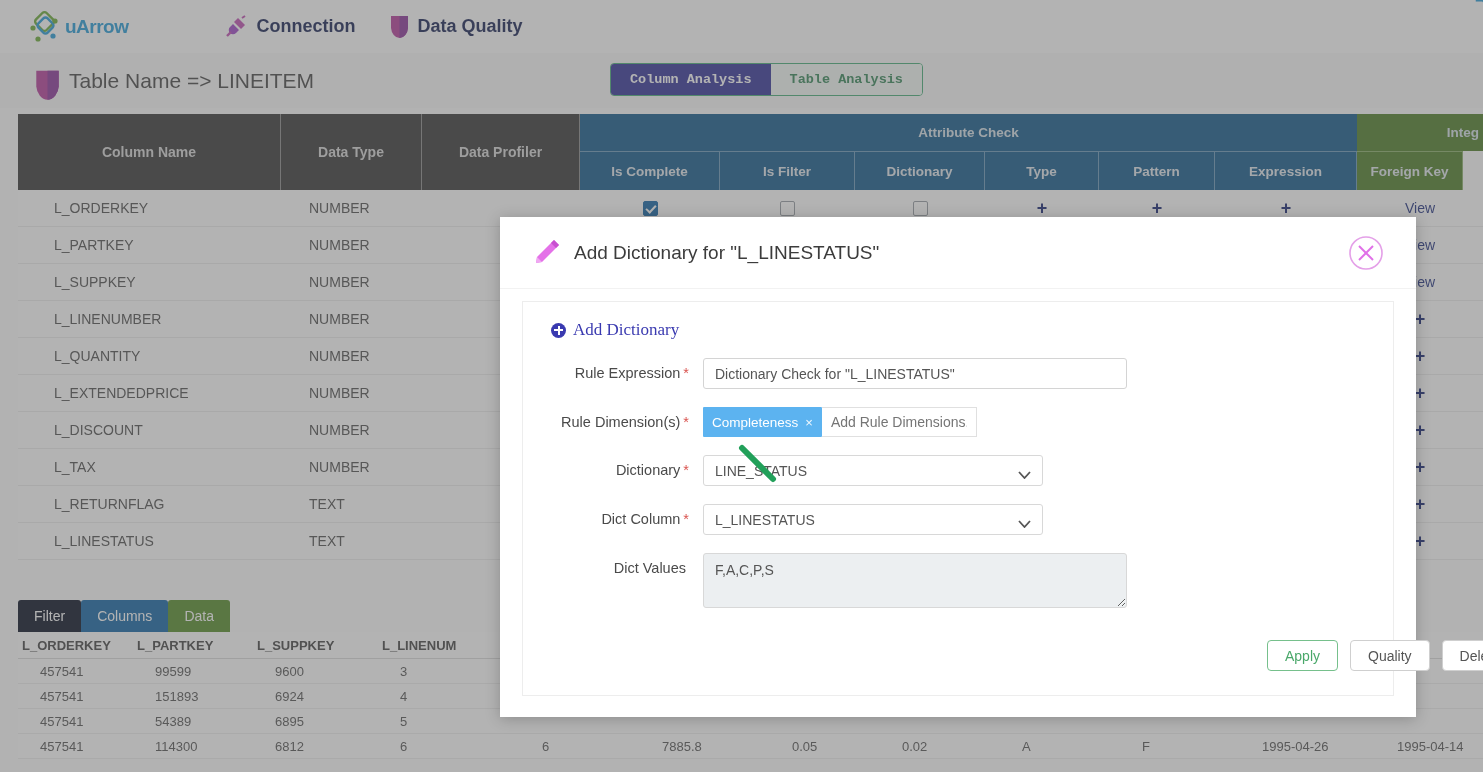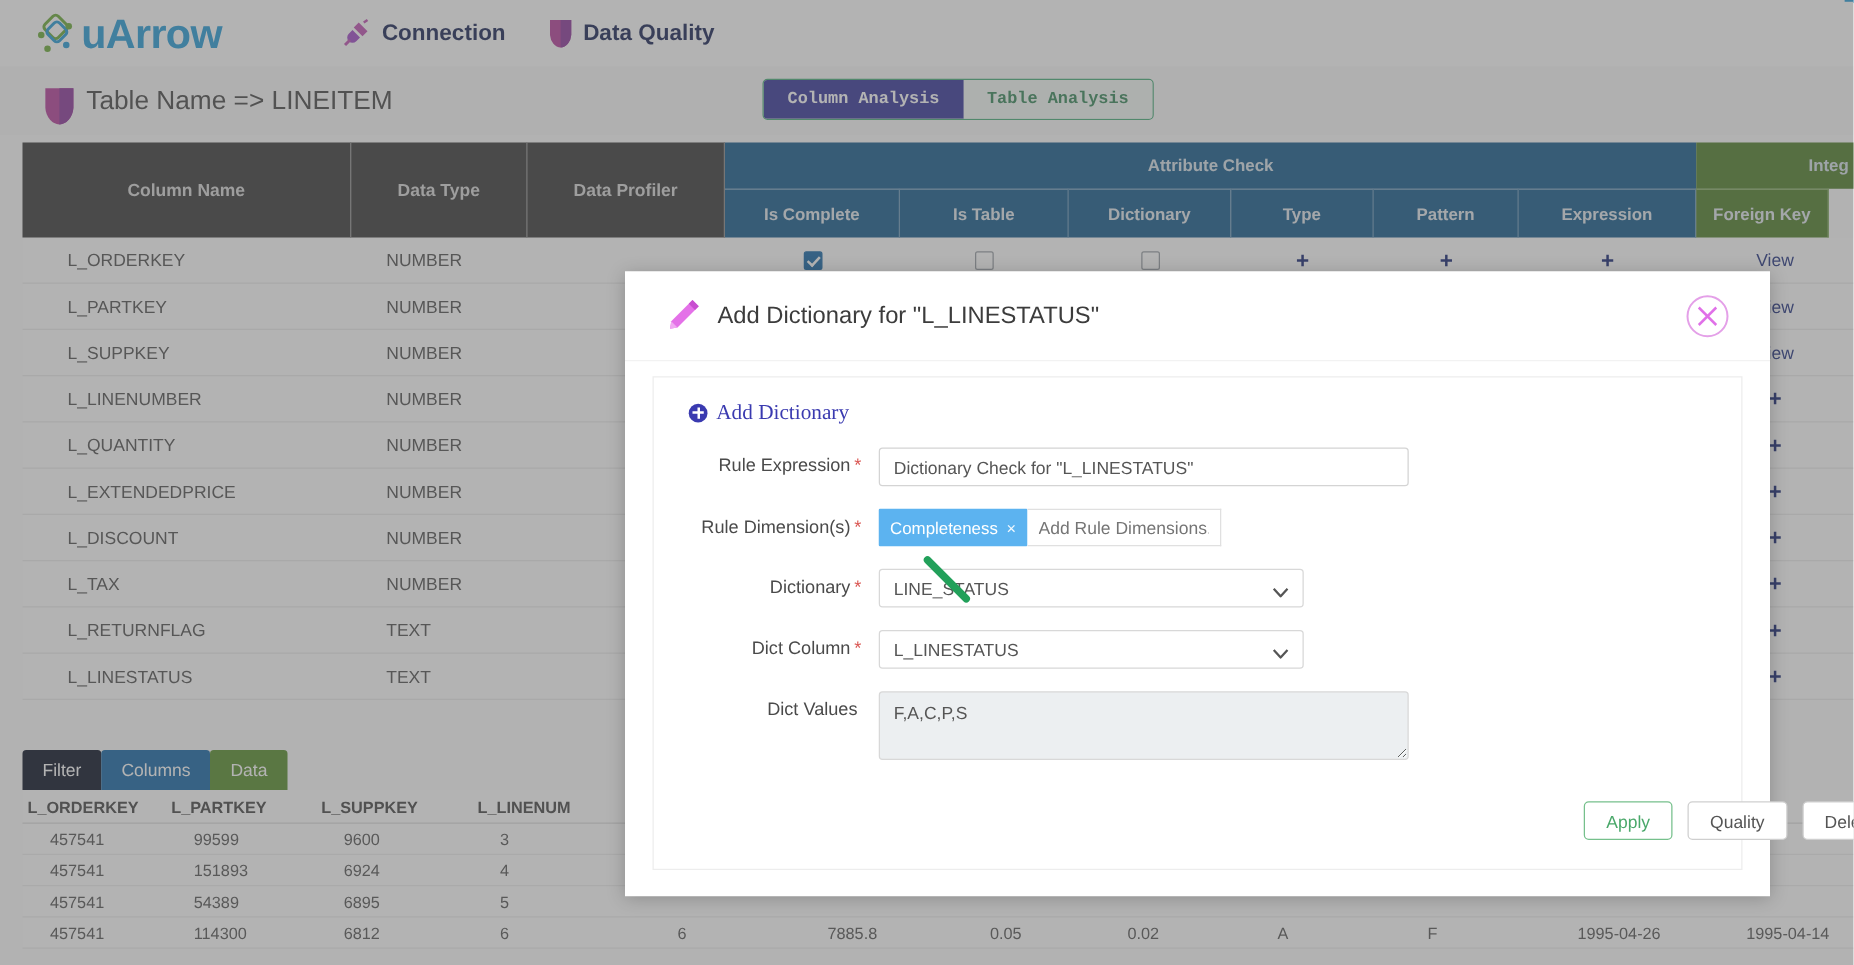"uArrow" .brand-text { font-size: 33px -> 19px }
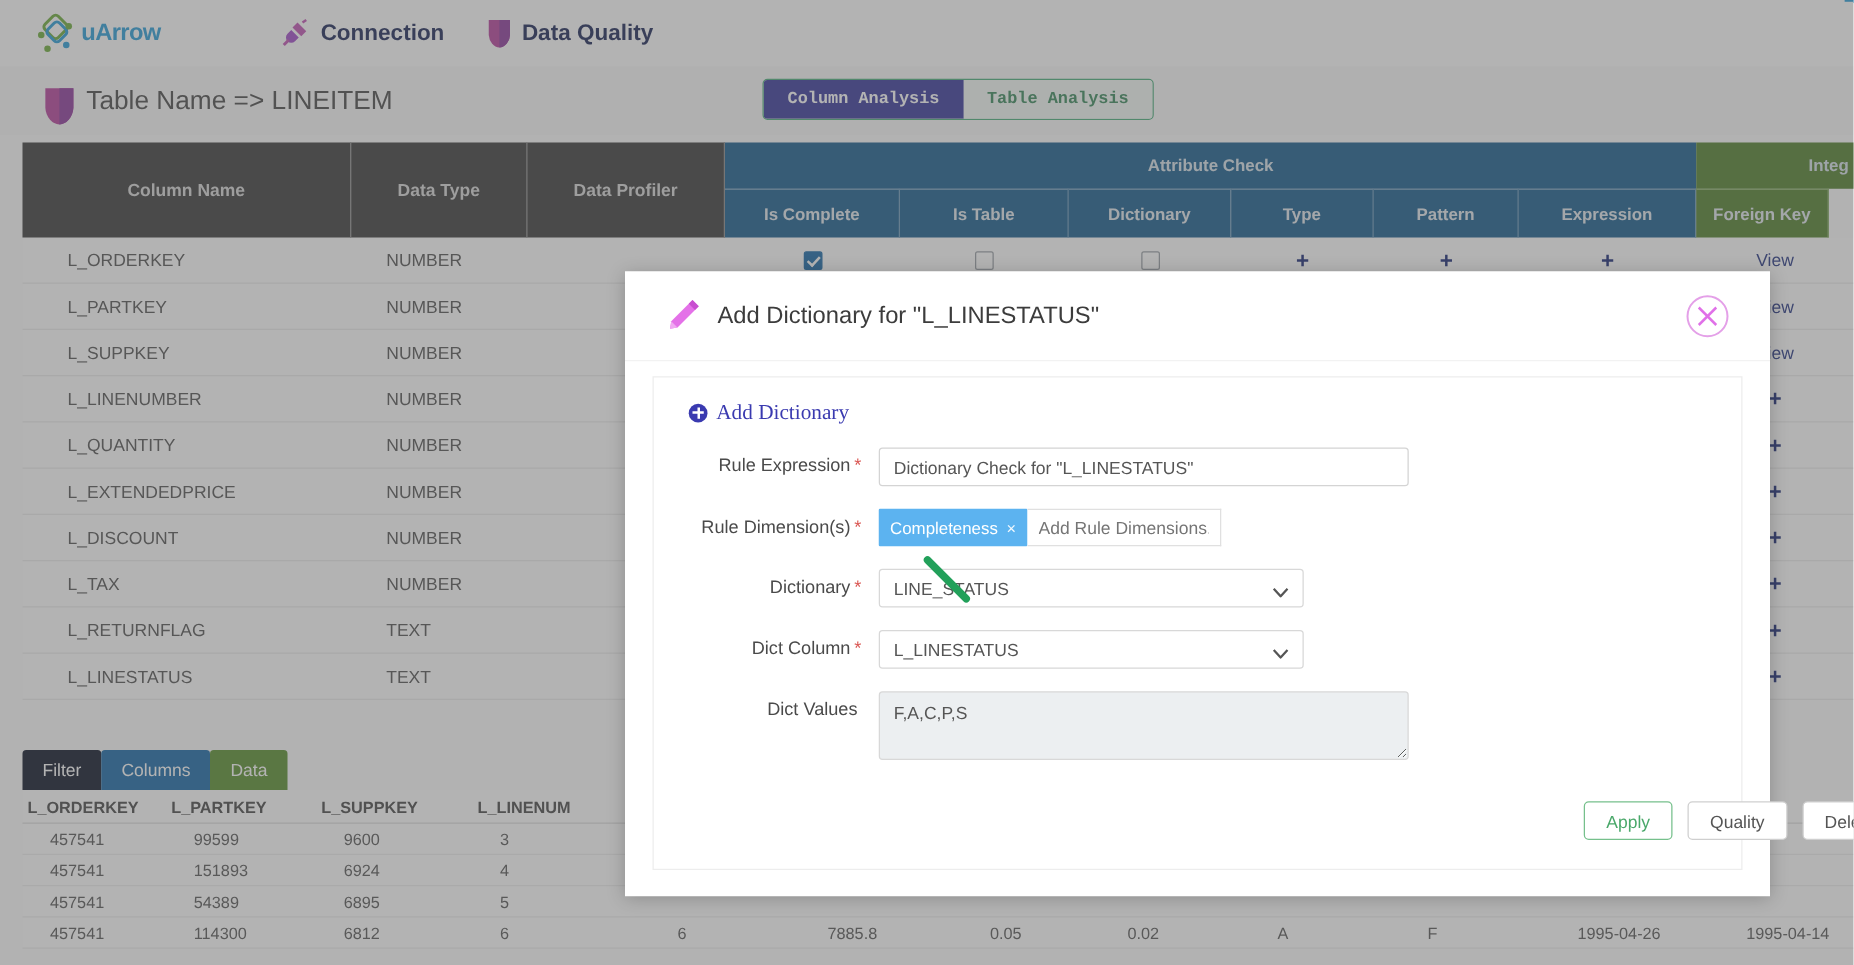"Is Table" div.hsub { text: Table -> Filter }
